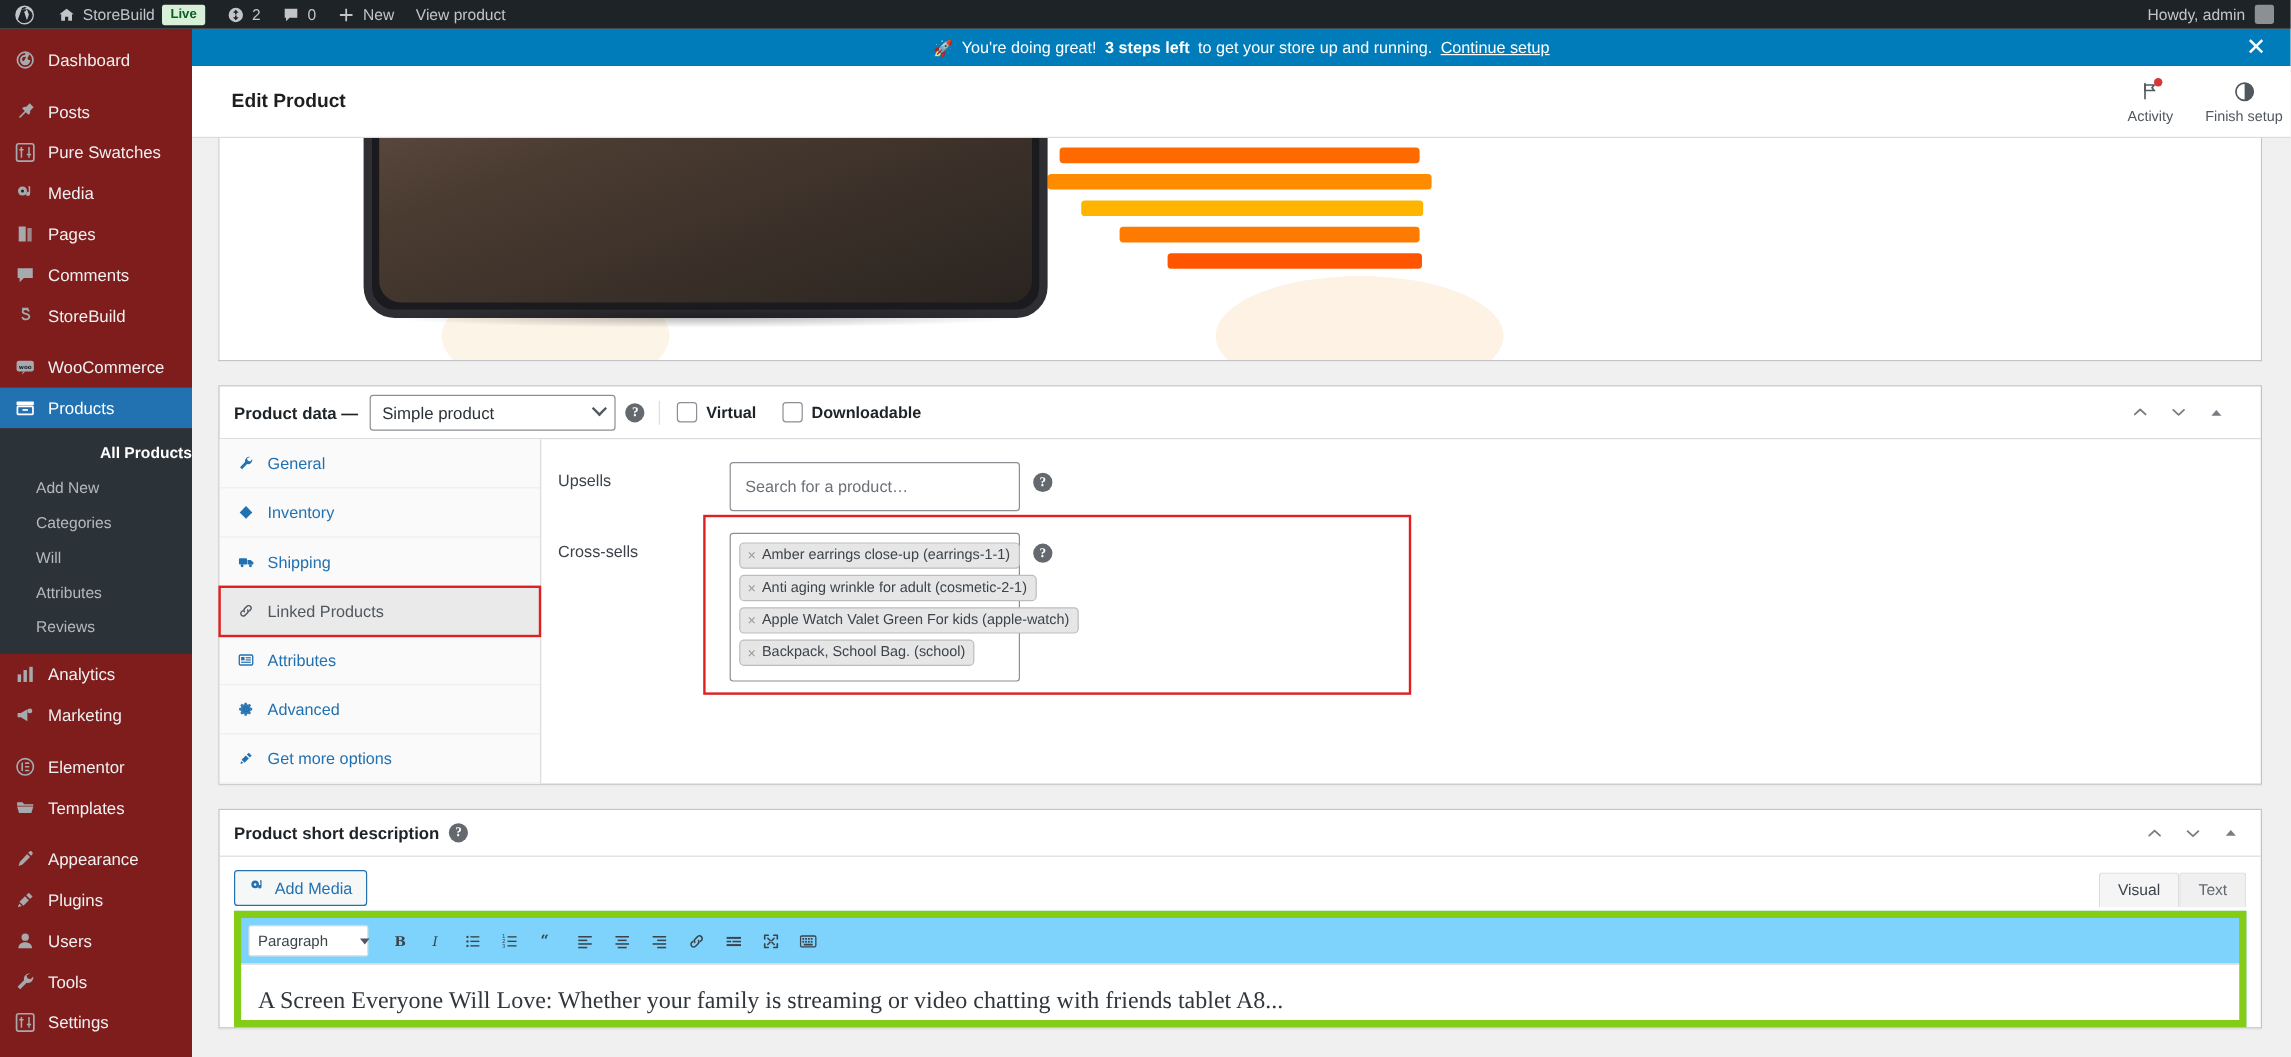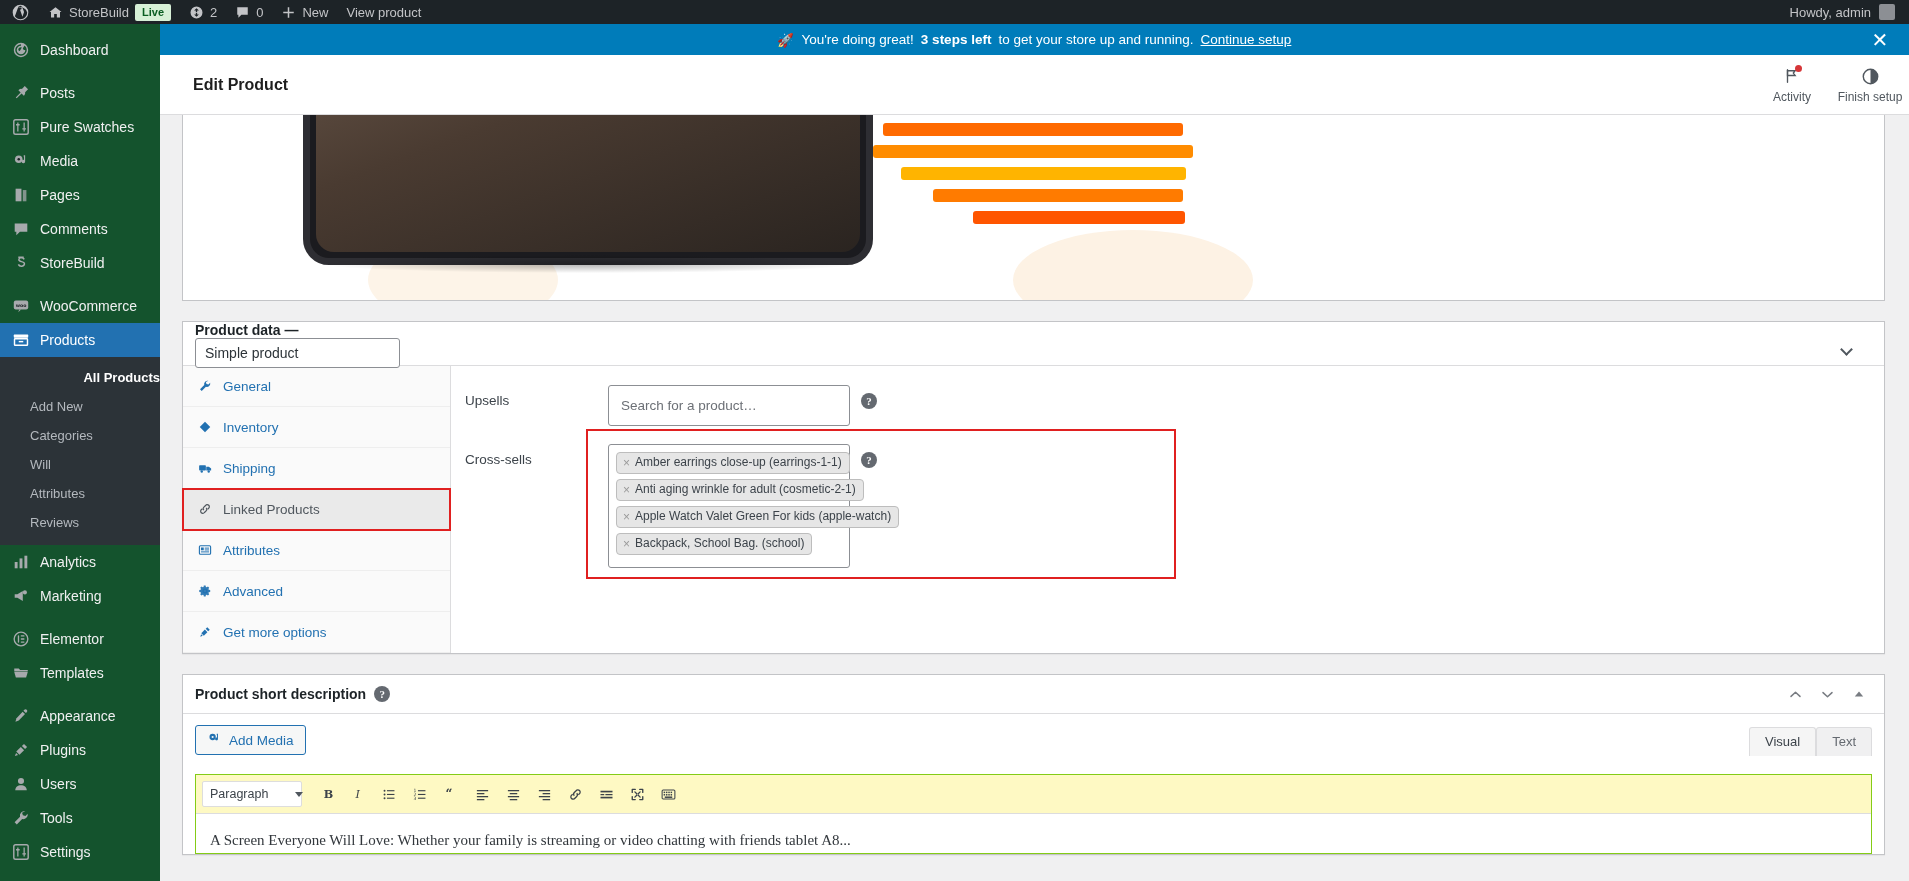"Dashboard" #sidebar { background: #14532d -> #7f1d1d }
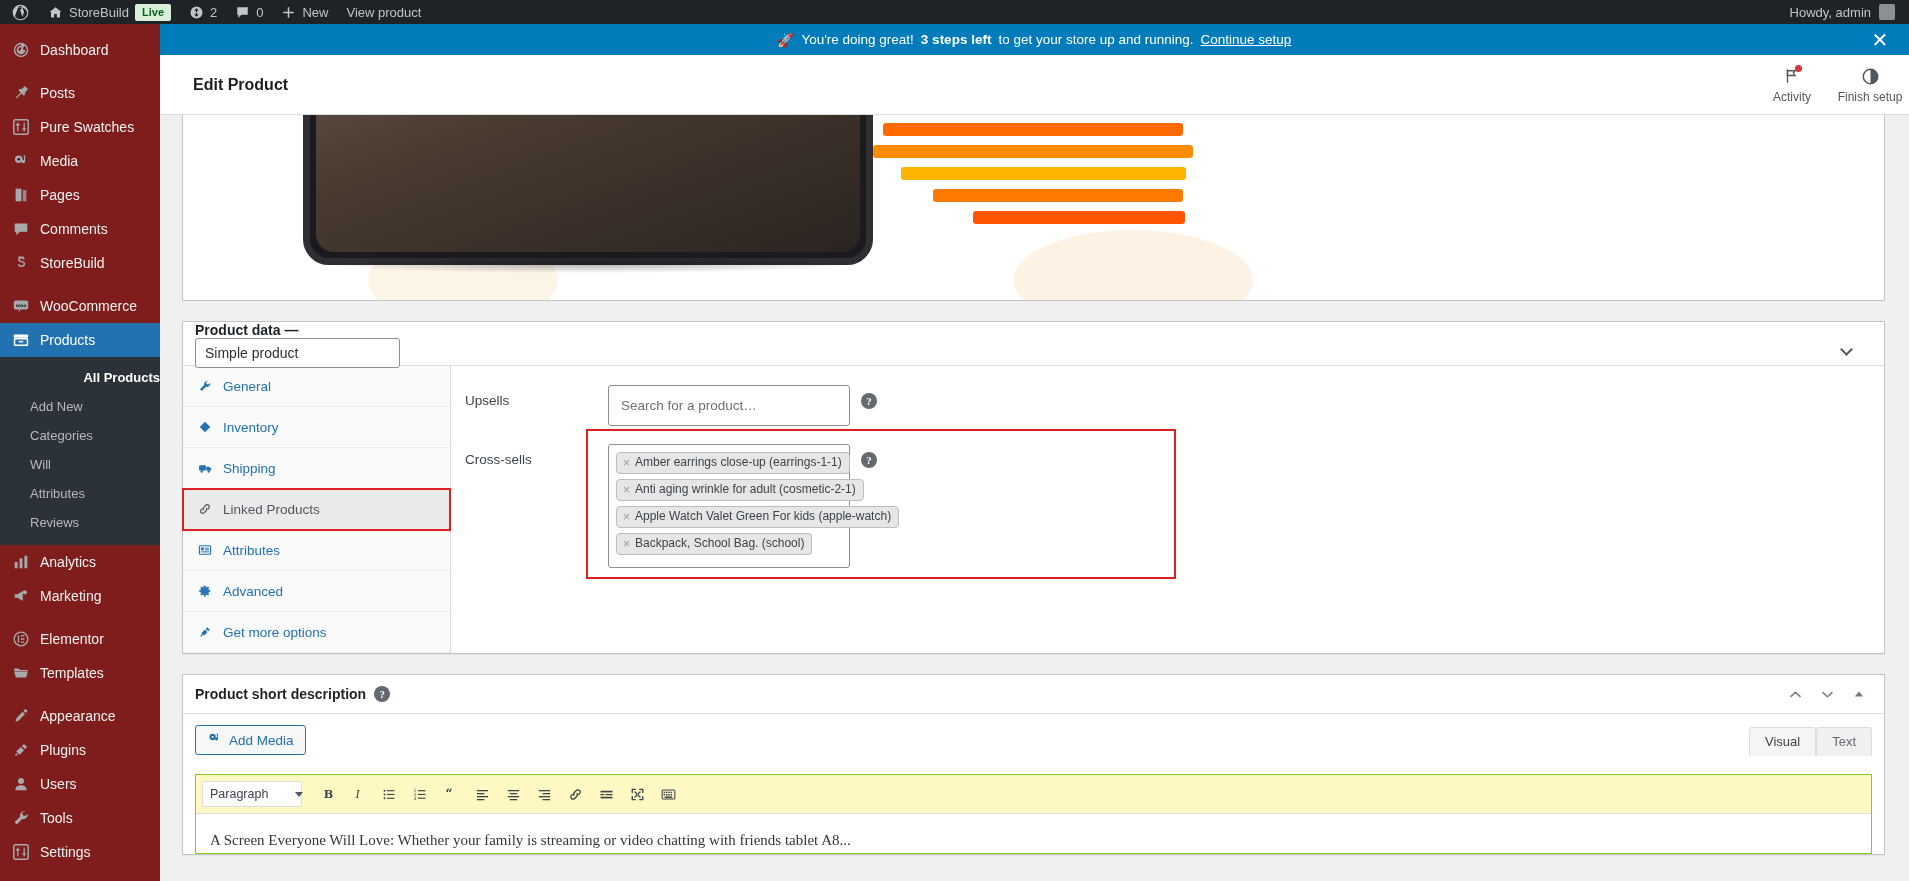"Product data —" #pd-head { align-items: none -> center; flex-direction: column -> none }
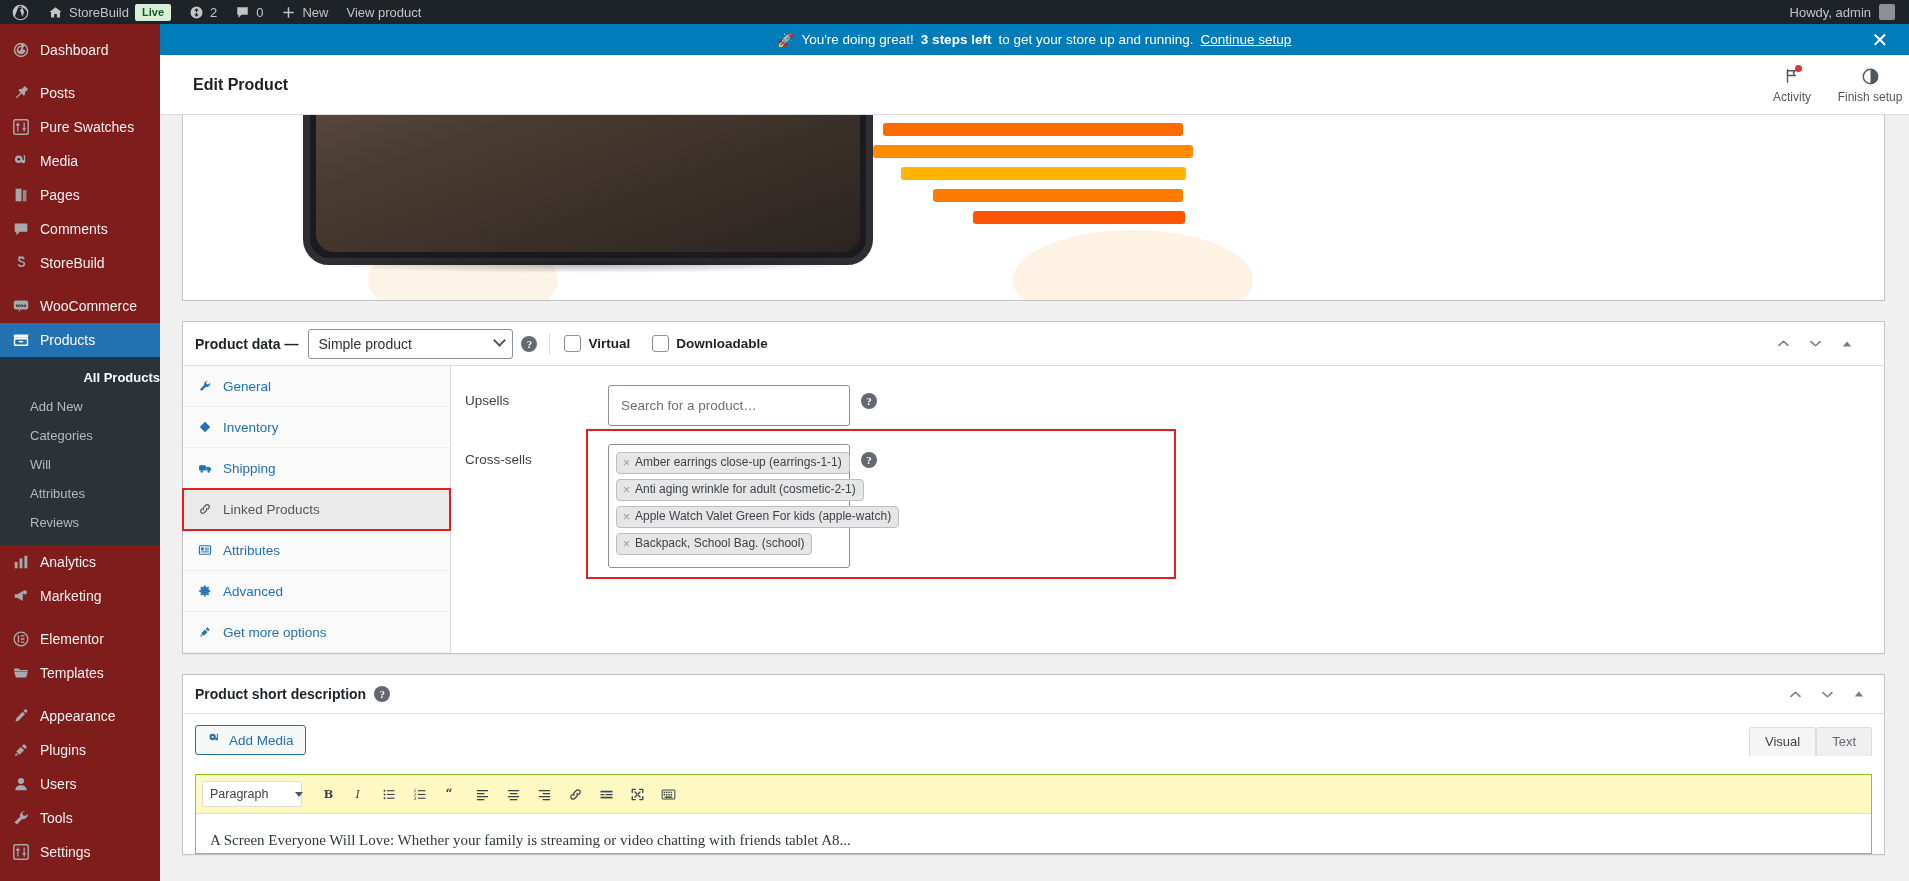"Paragraph" #tb-wrap { background: #fef9c3 -> #7dd3fc; border: 1px solid #84cc16 -> 6px solid #84cc16; margin-top: 19px -> 4px }
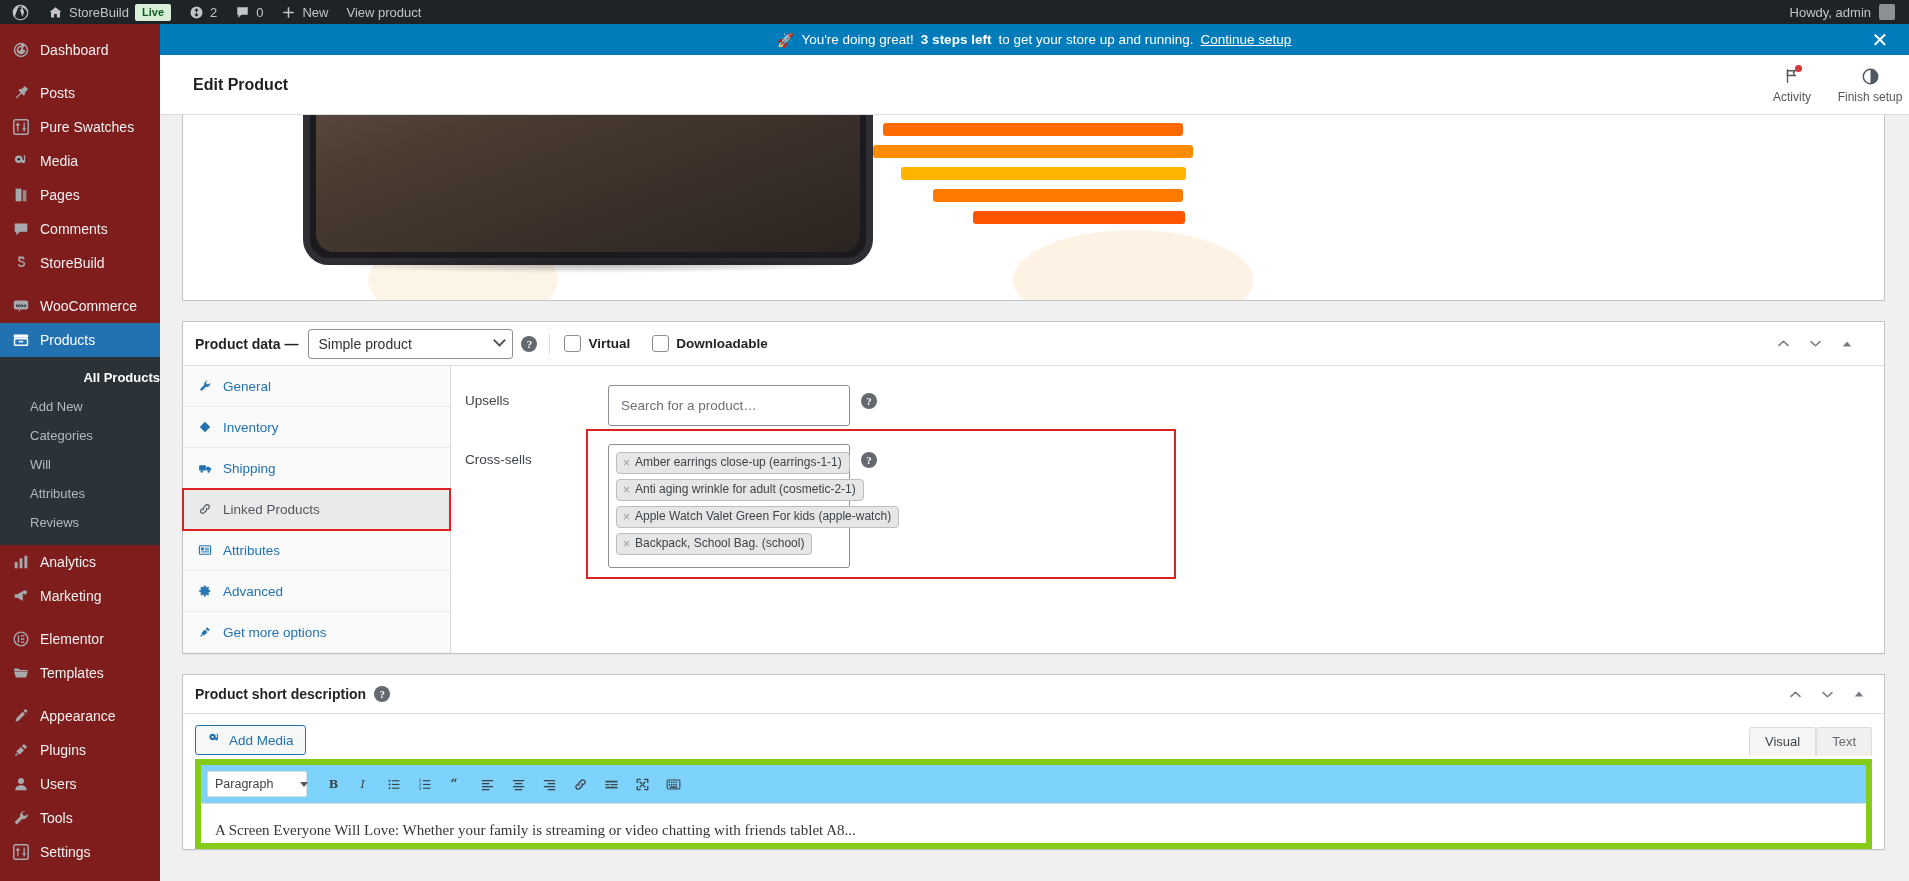"A Screen Everyone Will Love:" #editor-canvas p { font-size: 15px -> 20px }
